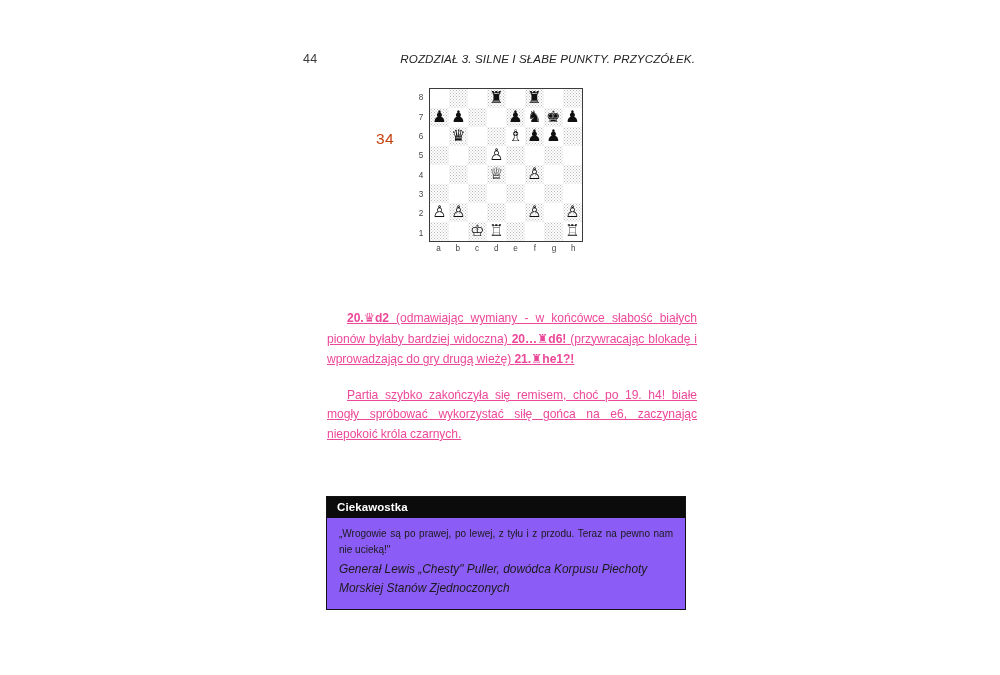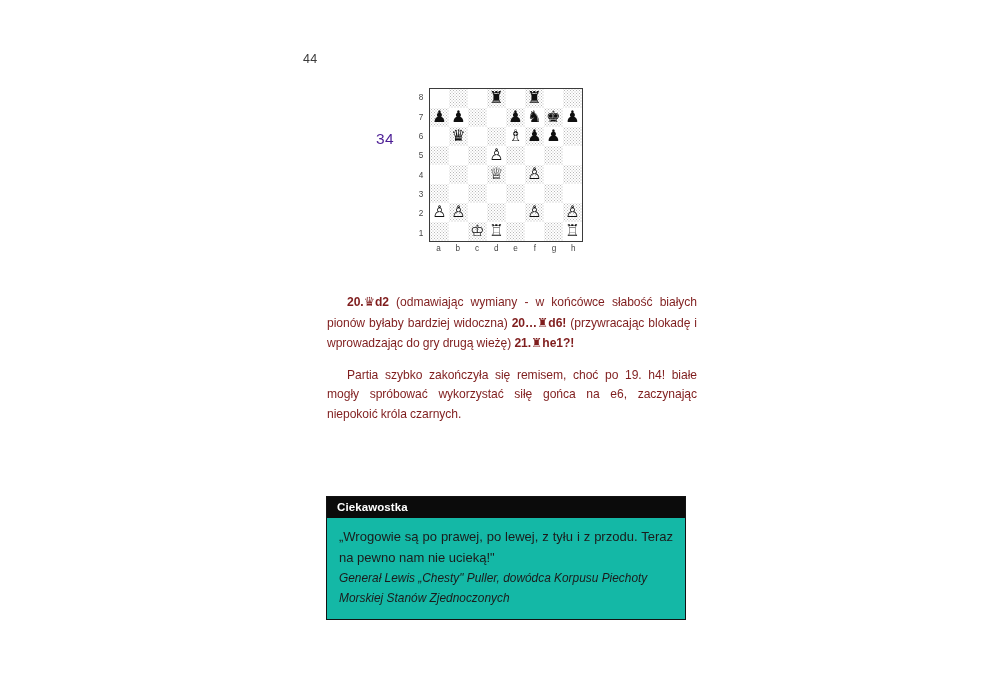"ROZDZIAŁ 3. SILNE I SŁABE" span.chapline { html: none -> <span>ROZDZIAŁ 3. SILNE I SŁABE PUNKTY. PRZYCZÓŁEK.</span> }
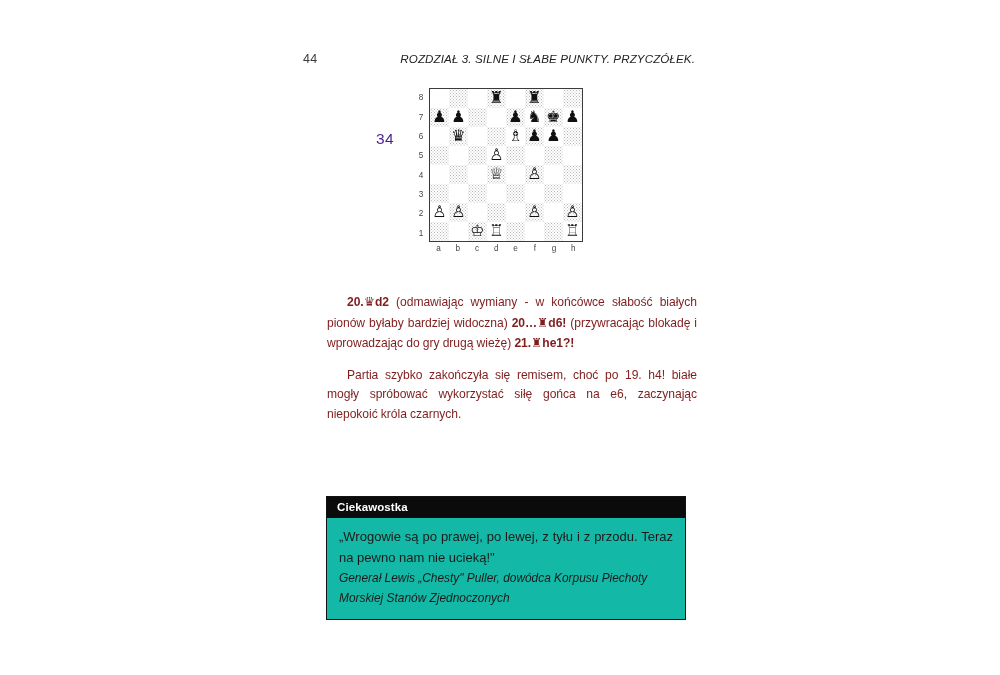"34" .diagram-number { color: #4c1d95 -> #c2410c }
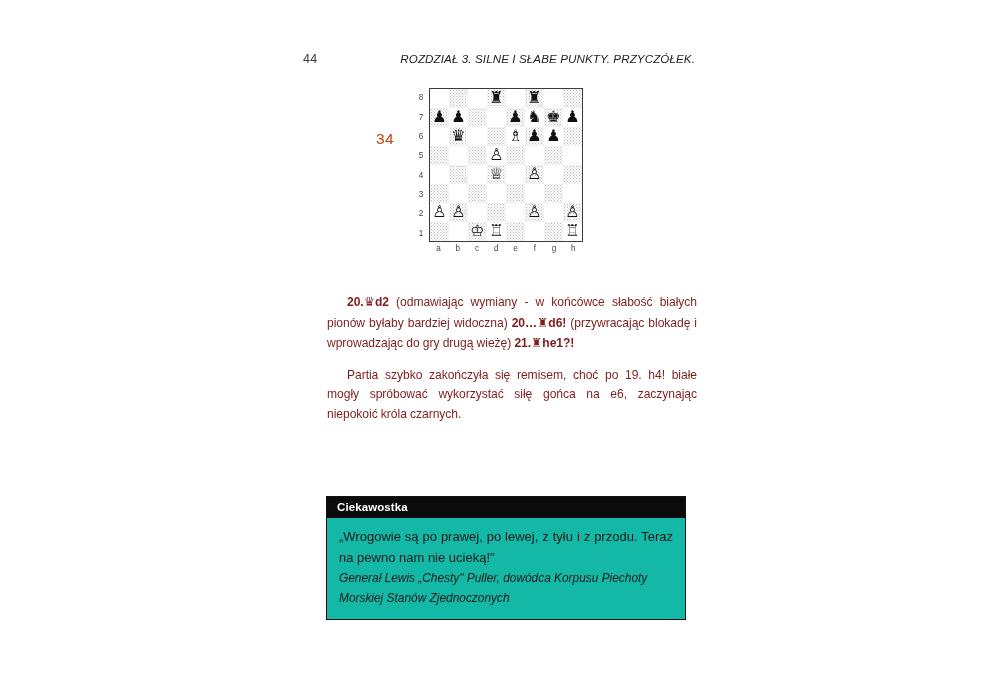"20.♛d2 (odmawiając wymiany - w" p.para { color: #7f1d1d -> #ec4899; margin: 0 0 12px 0 -> 16px 0 12px 0; text-decoration: none -> underline }
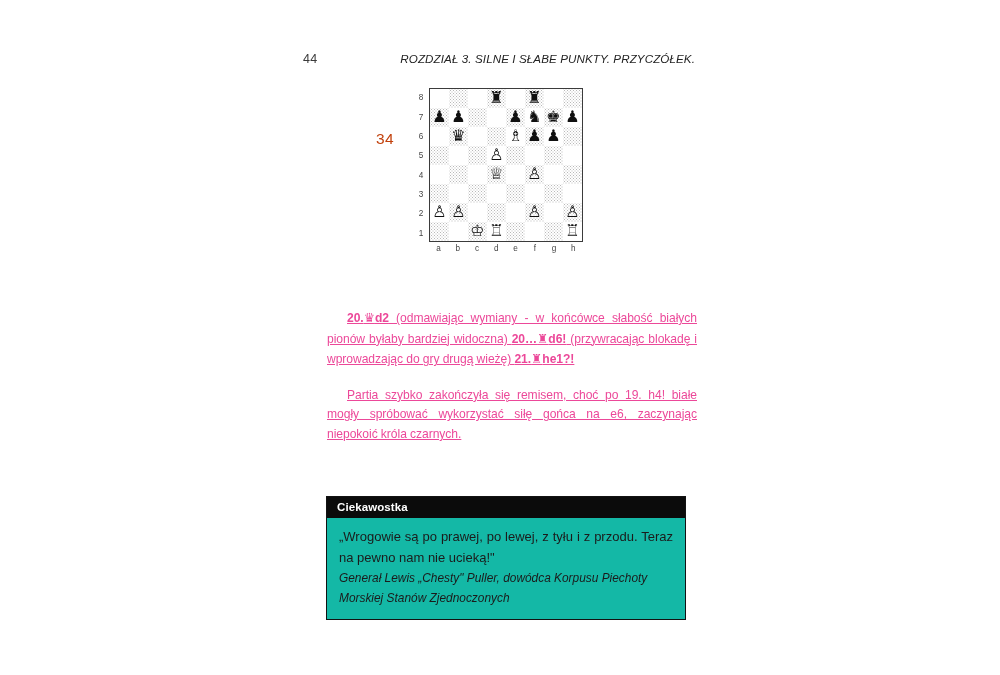"Ciekawostka" .factbox { background: #14b8a6 -> #8b5cf6 }
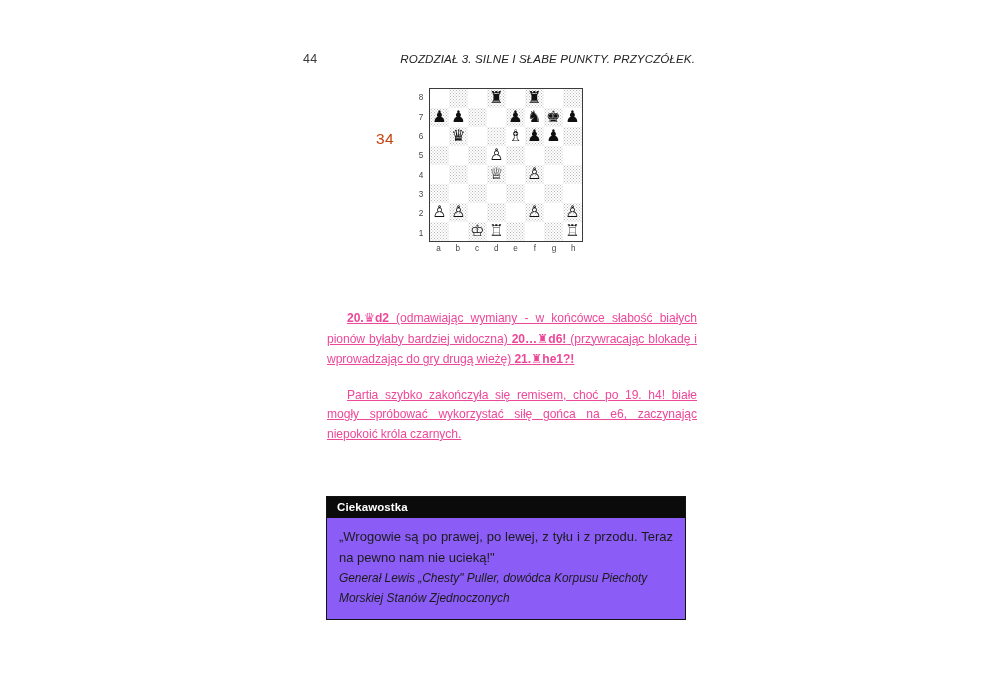"„Wrogowie są po prawej, po" .factbox-quote { font-size: 13px -> 10px }
